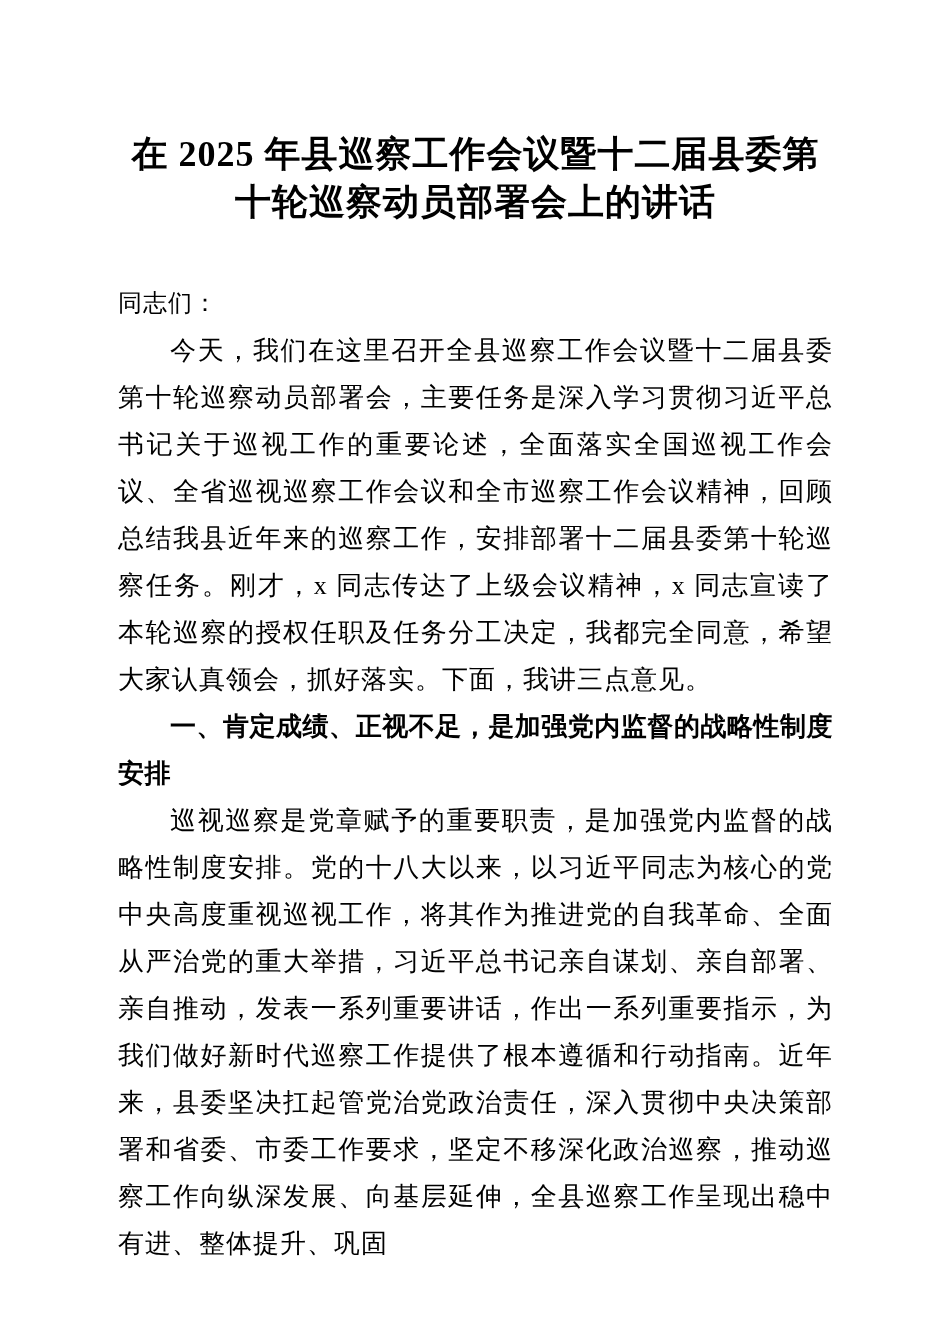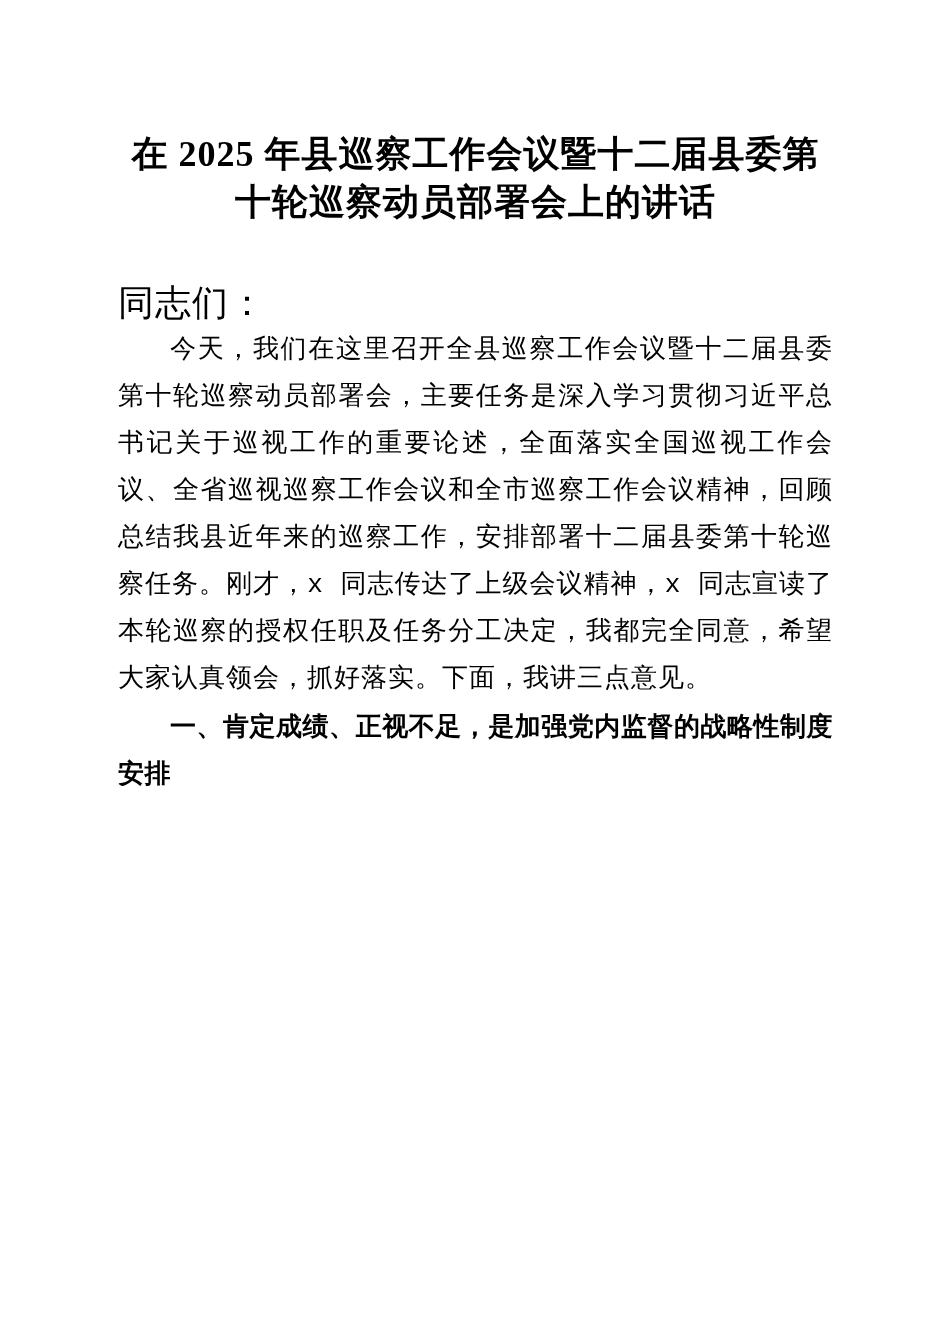"同志们：" .salutation { font-size: 36px -> 24px }
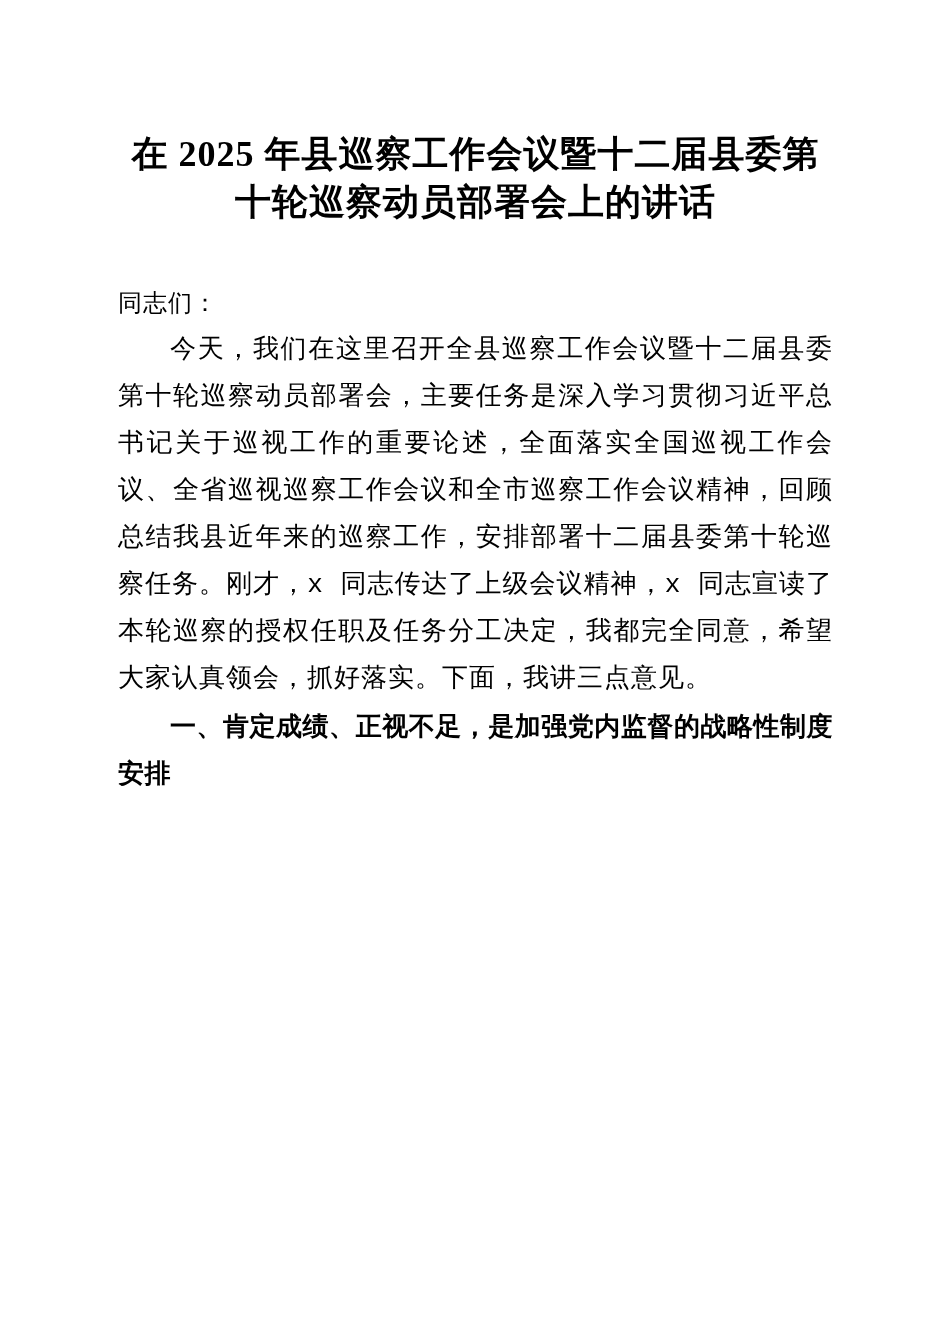"今天，我们在这里召开全县巡察工作会议暨十二届县委第十轮巡察动员部署会，主要任务是" .para { font-family: Liberation Mono, monospace -> none }
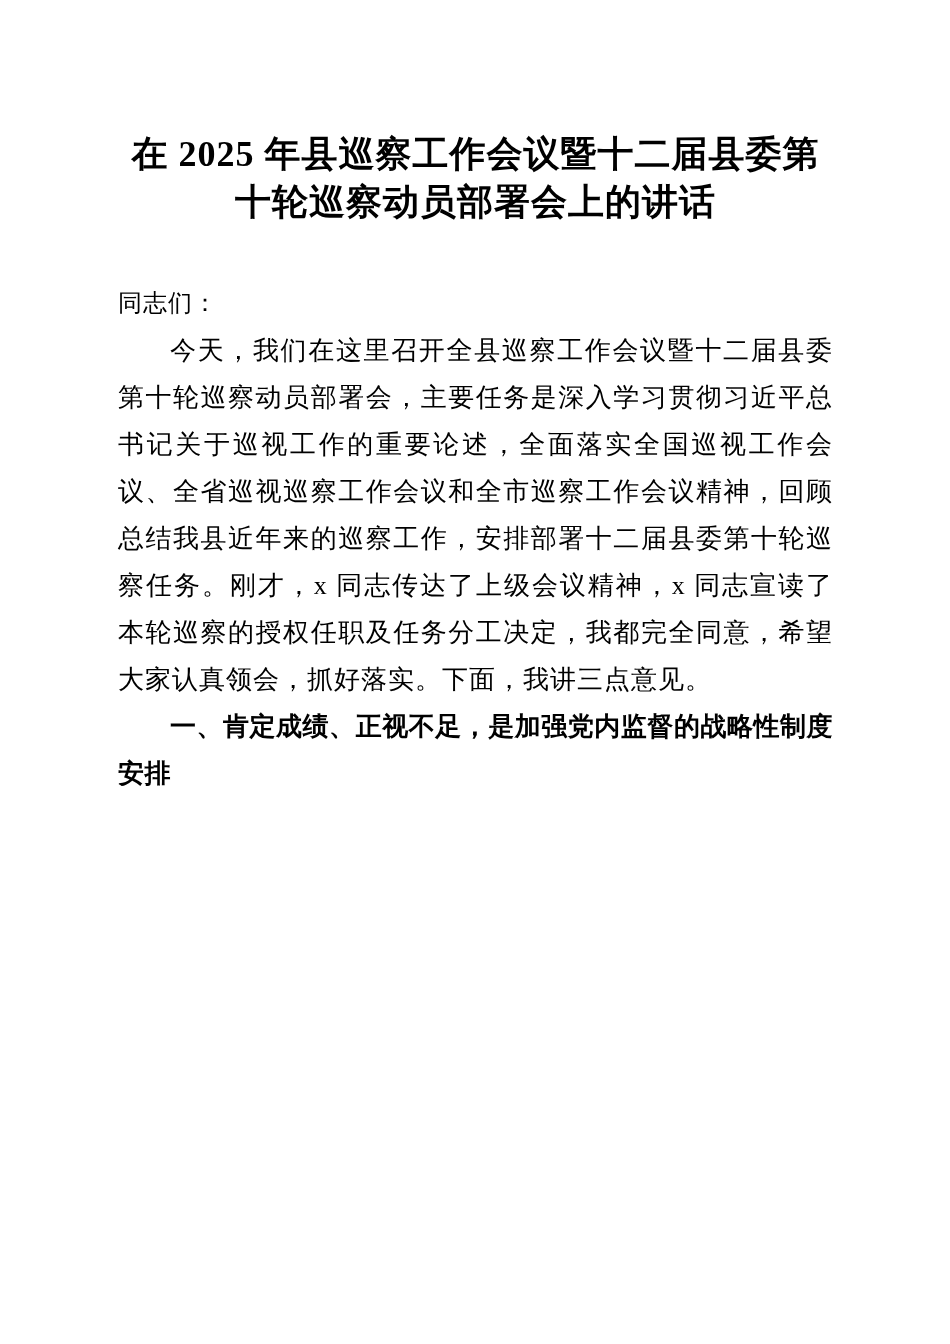"巡视巡察是党章赋予的重要职责，是加强党内监督的战略性制度安排。党的十八大以来，以" p.para { html: none -> <p>巡视巡察是党章赋予的重要职责，是加强党内监督的战略性制度安排。党的十八大以来，以习近平同志为核心的党中央高度重视巡视工作，将其作为推进党的自我革命、全面从严治党的重大举措，习近平总书记亲自谋划、亲自部署、亲自推动，发表一系列重要讲话，作出一系列重要指示，为我们做好新时代巡察工作提供了根本遵循和行动指南。近年来，县委坚决扛起管党治党政治责任，深入贯彻中央决策部署和省委、市委工作要求，坚定不移深化政治巡察，推动巡察工作向纵深发展、向基层延伸，全县巡察工作呈现出稳中有进、整体提升、巩固</p> }
